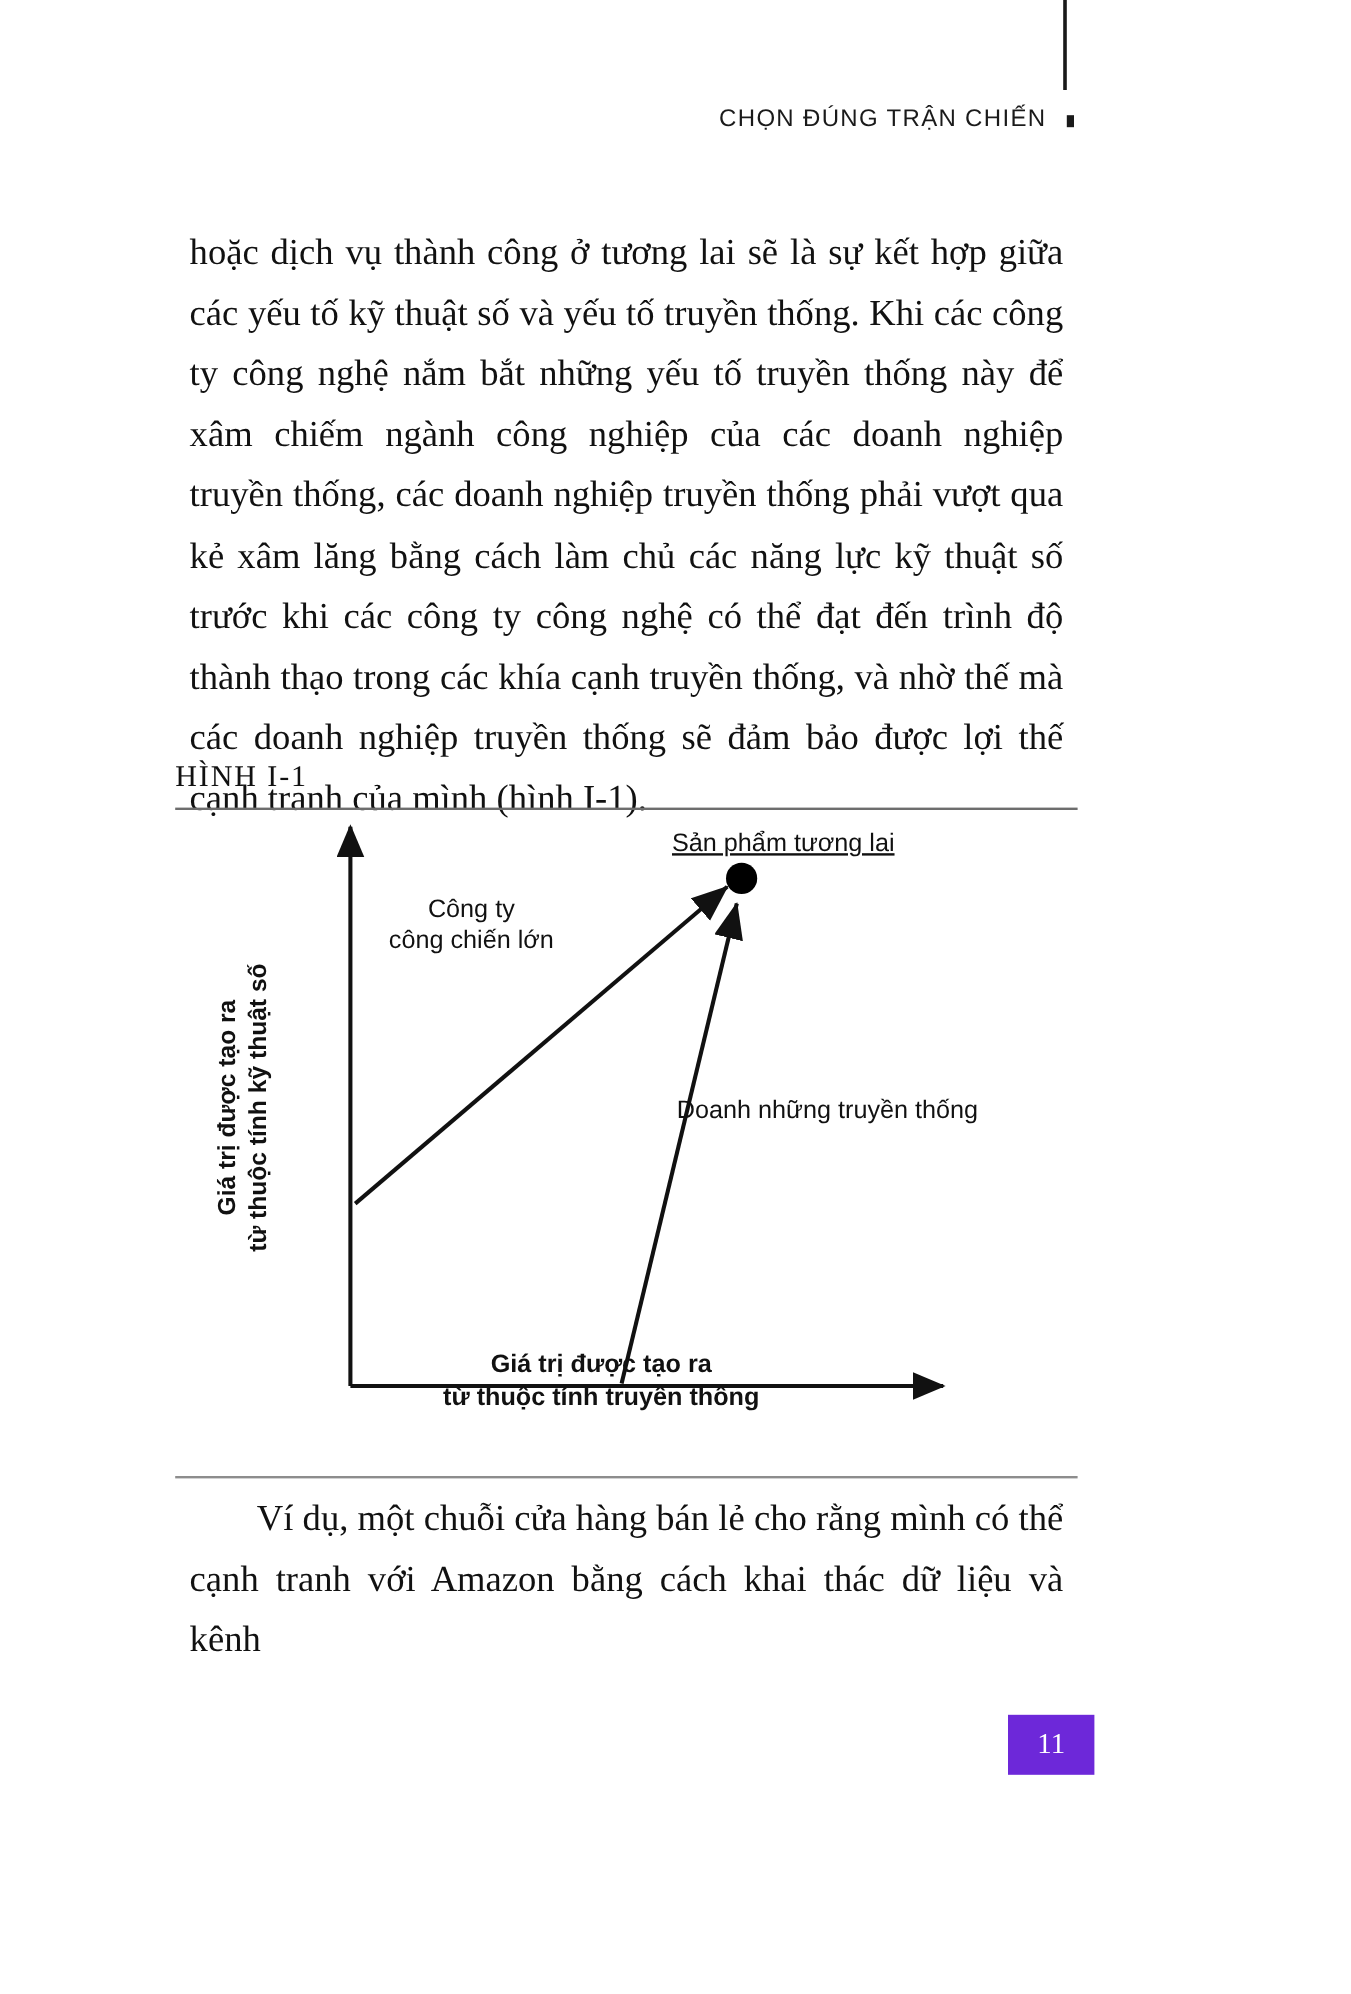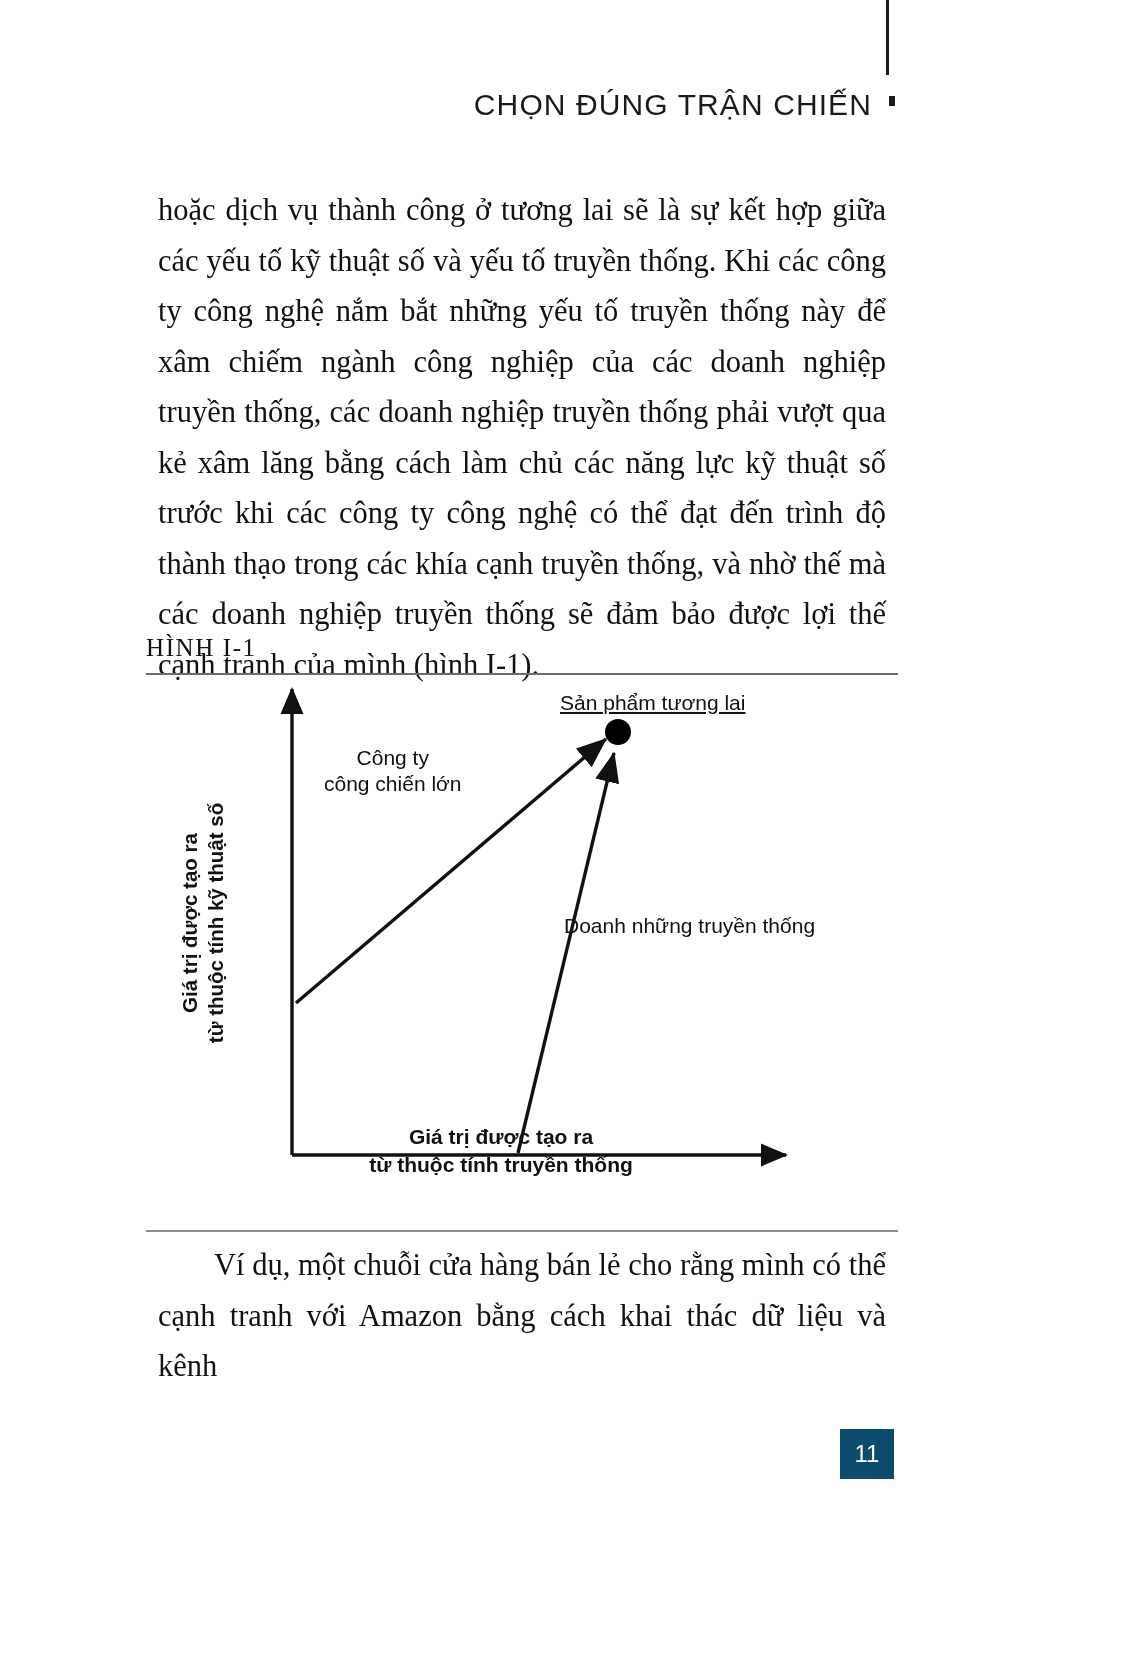"CHỌN ĐÚNG TRẬN CHIẾN" .running-head { font-size: 30px -> 20px }
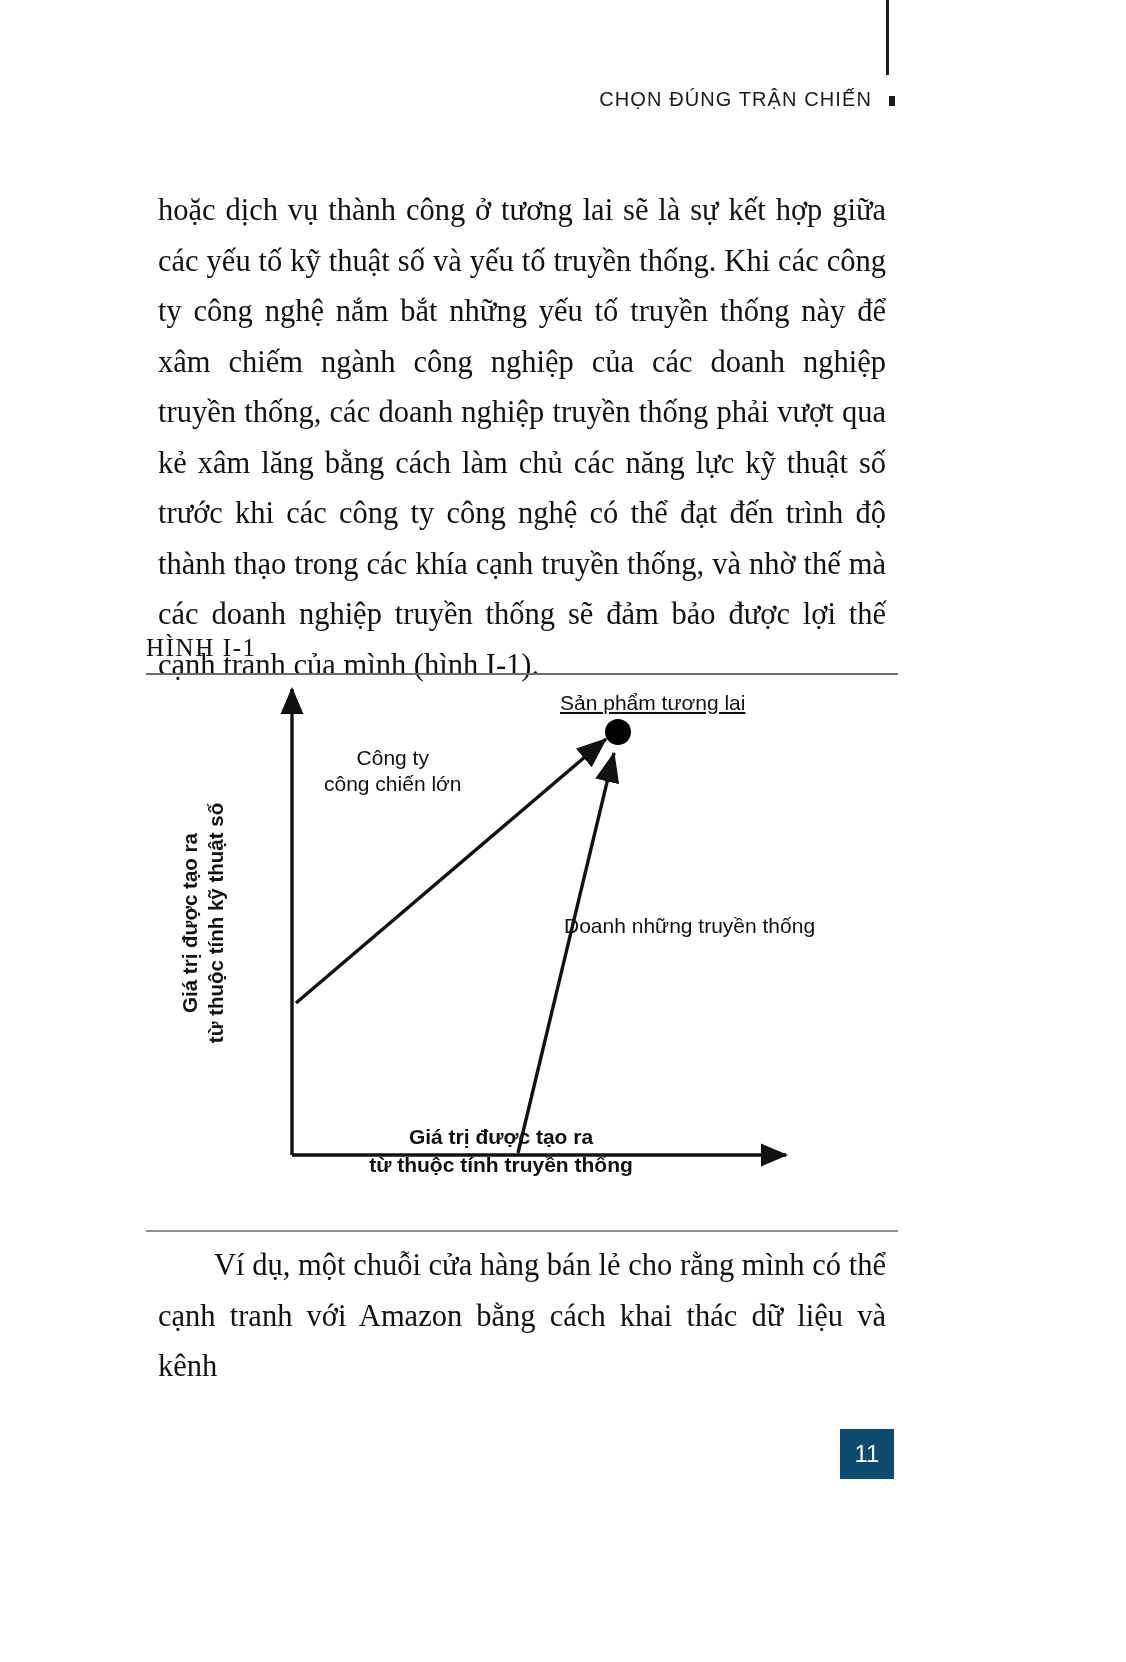"11" .folio { background: #0c4a6e -> #6d28d9; font-family: Liberation Sans, sans-serif -> Liberation Serif, serif; width: 54px -> 72px }
